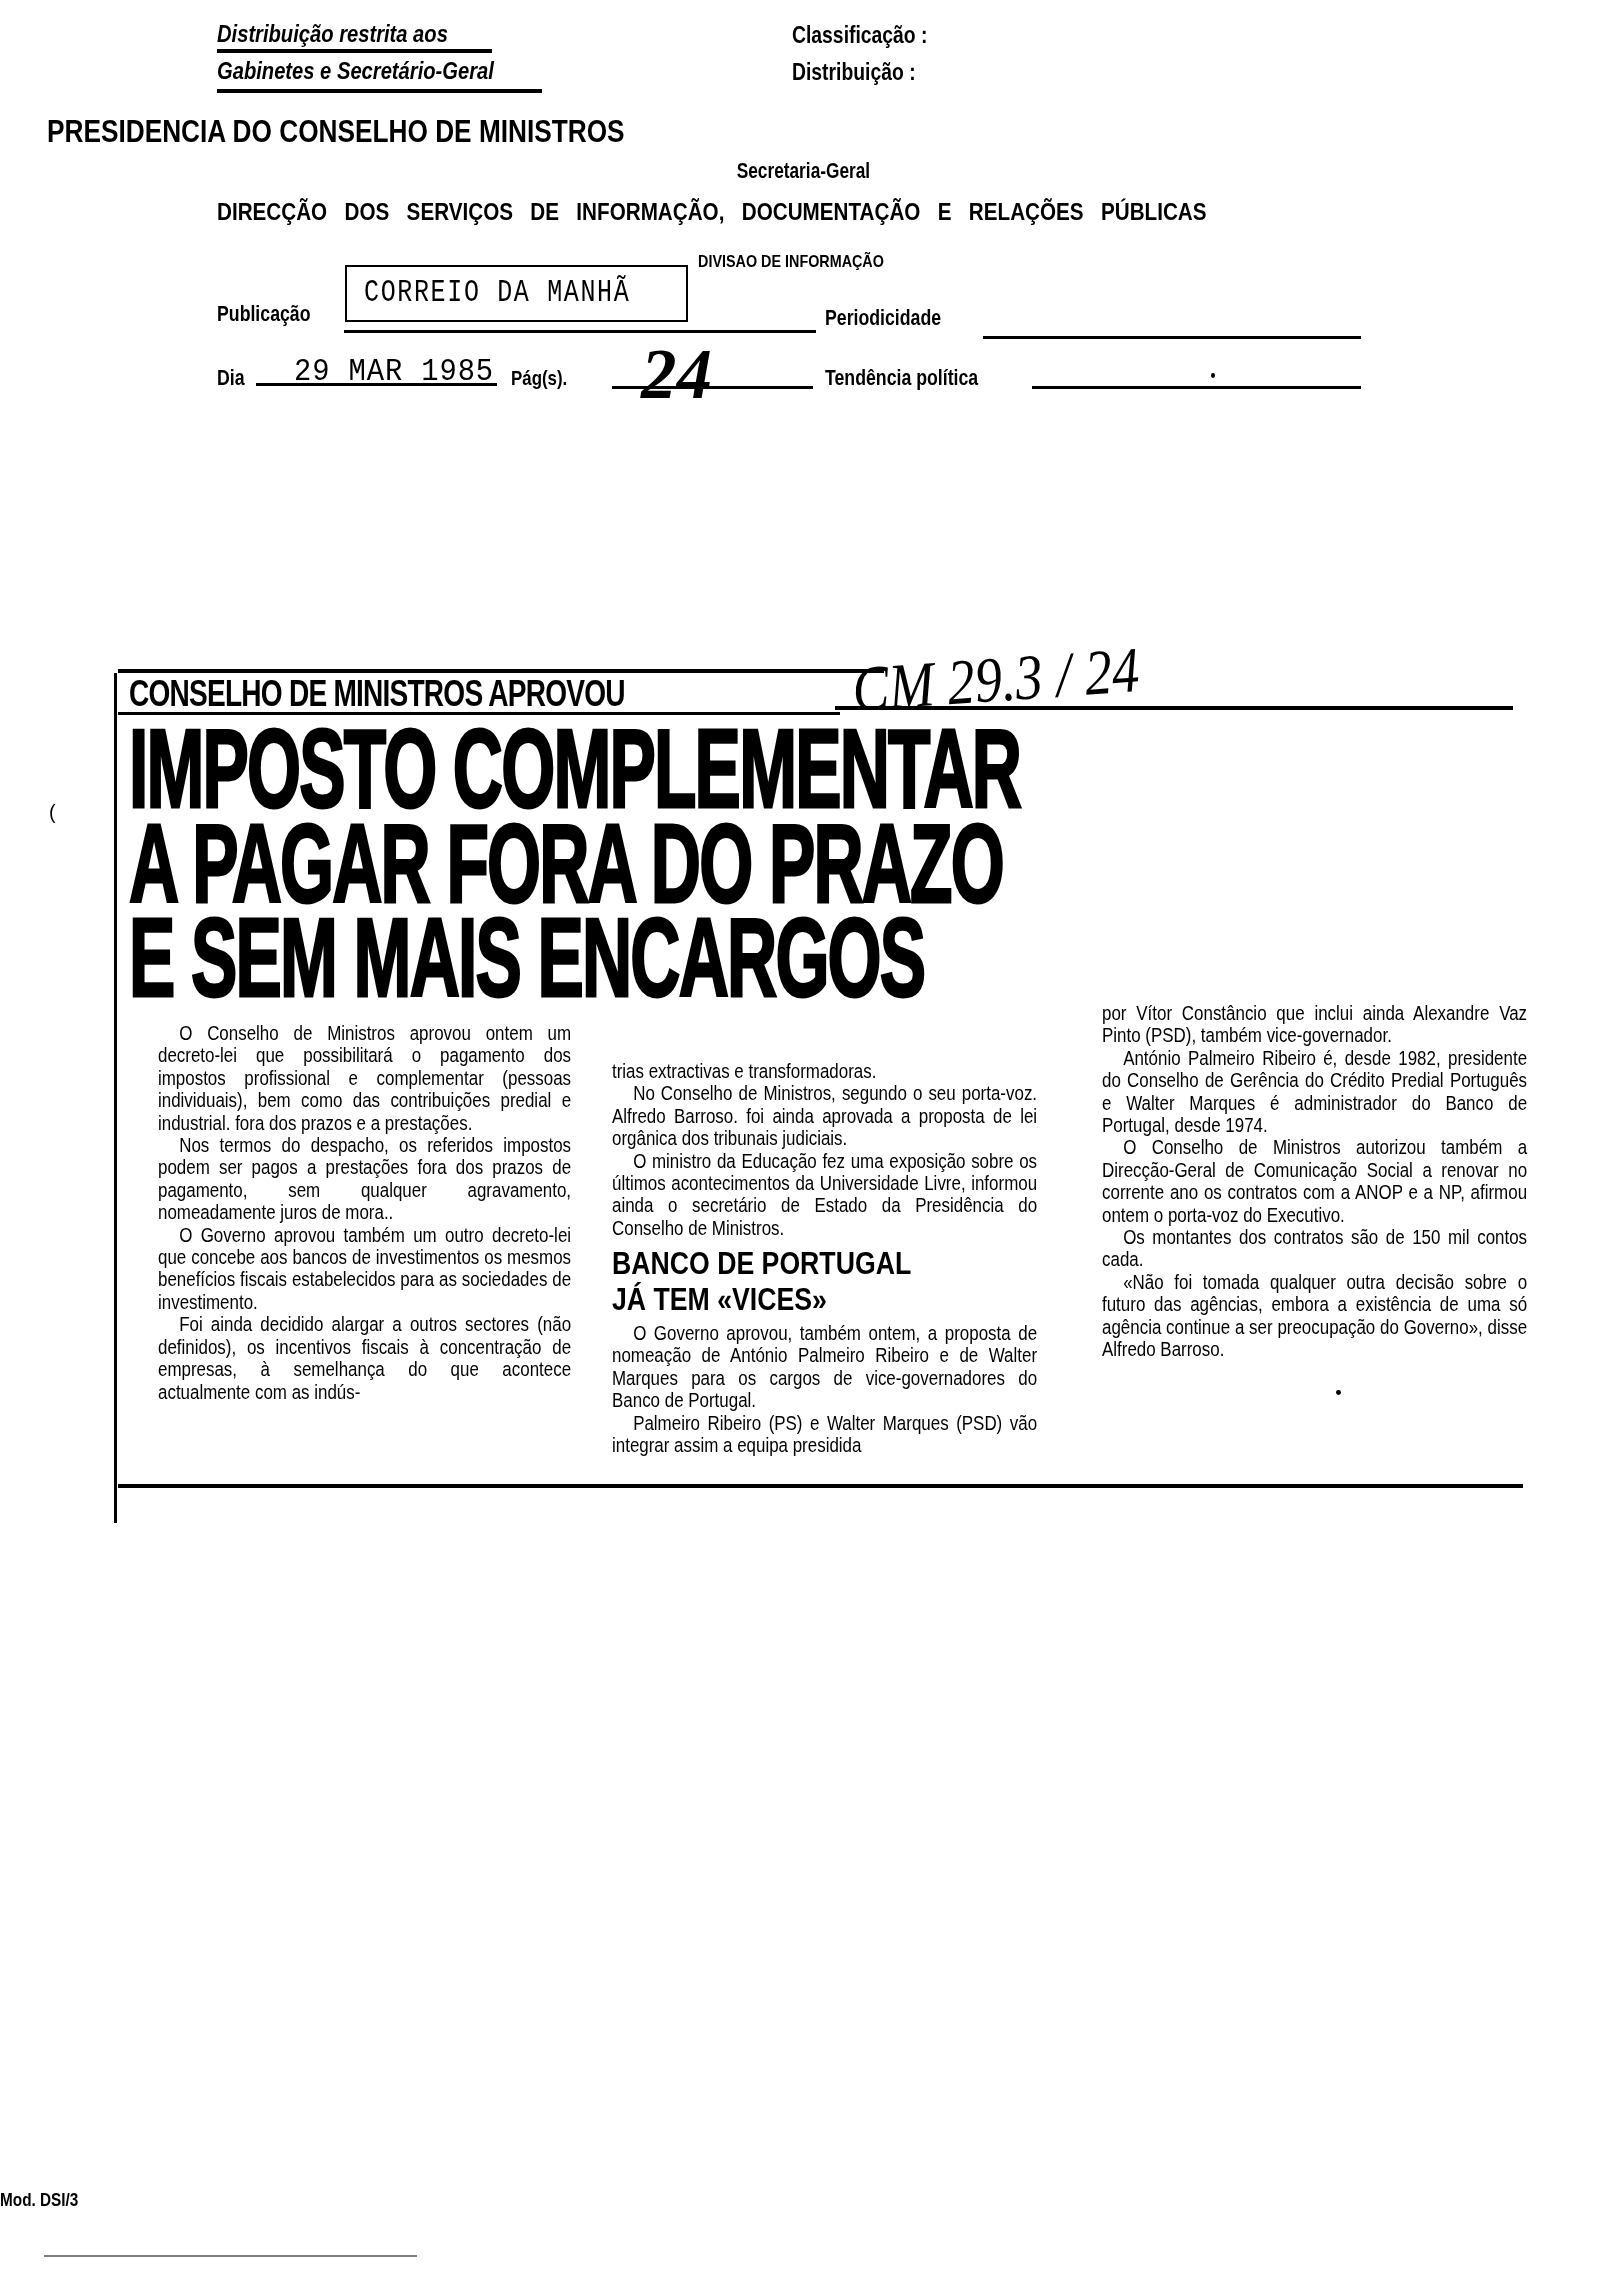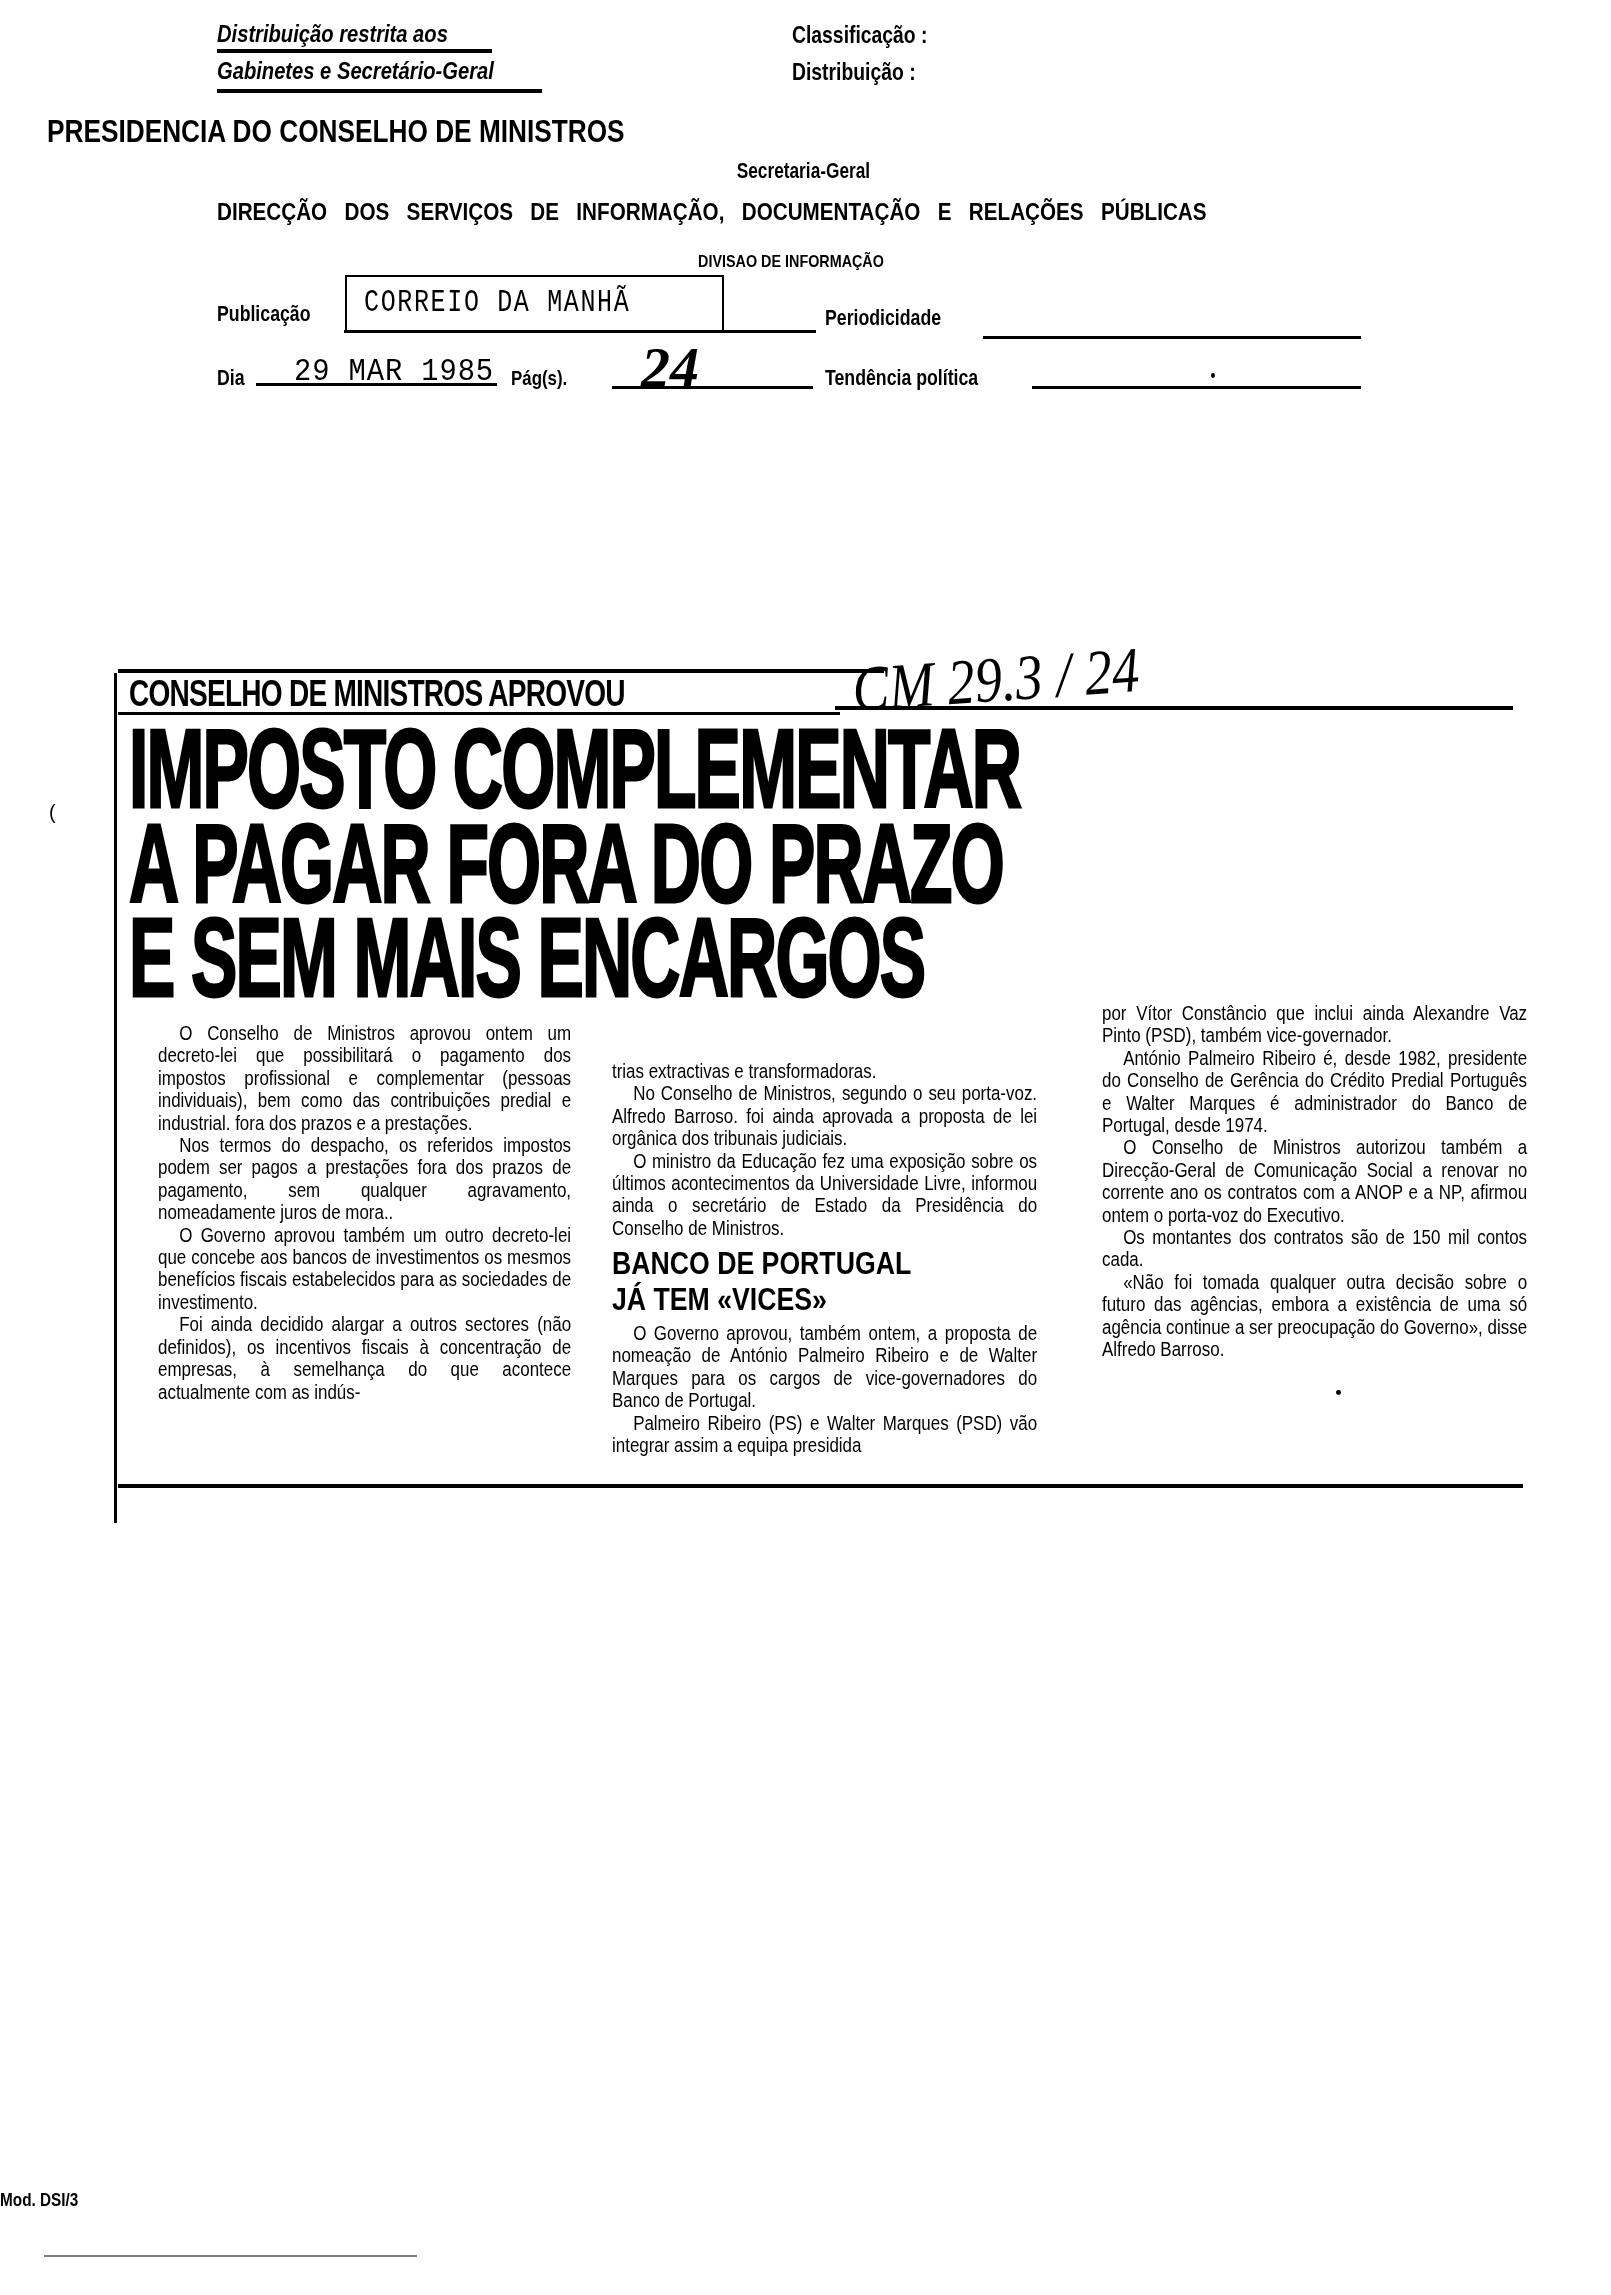"CORREIO DA MANHÃ" div.stamp { padding-left: 36px -> none; top: 275px -> 265px }
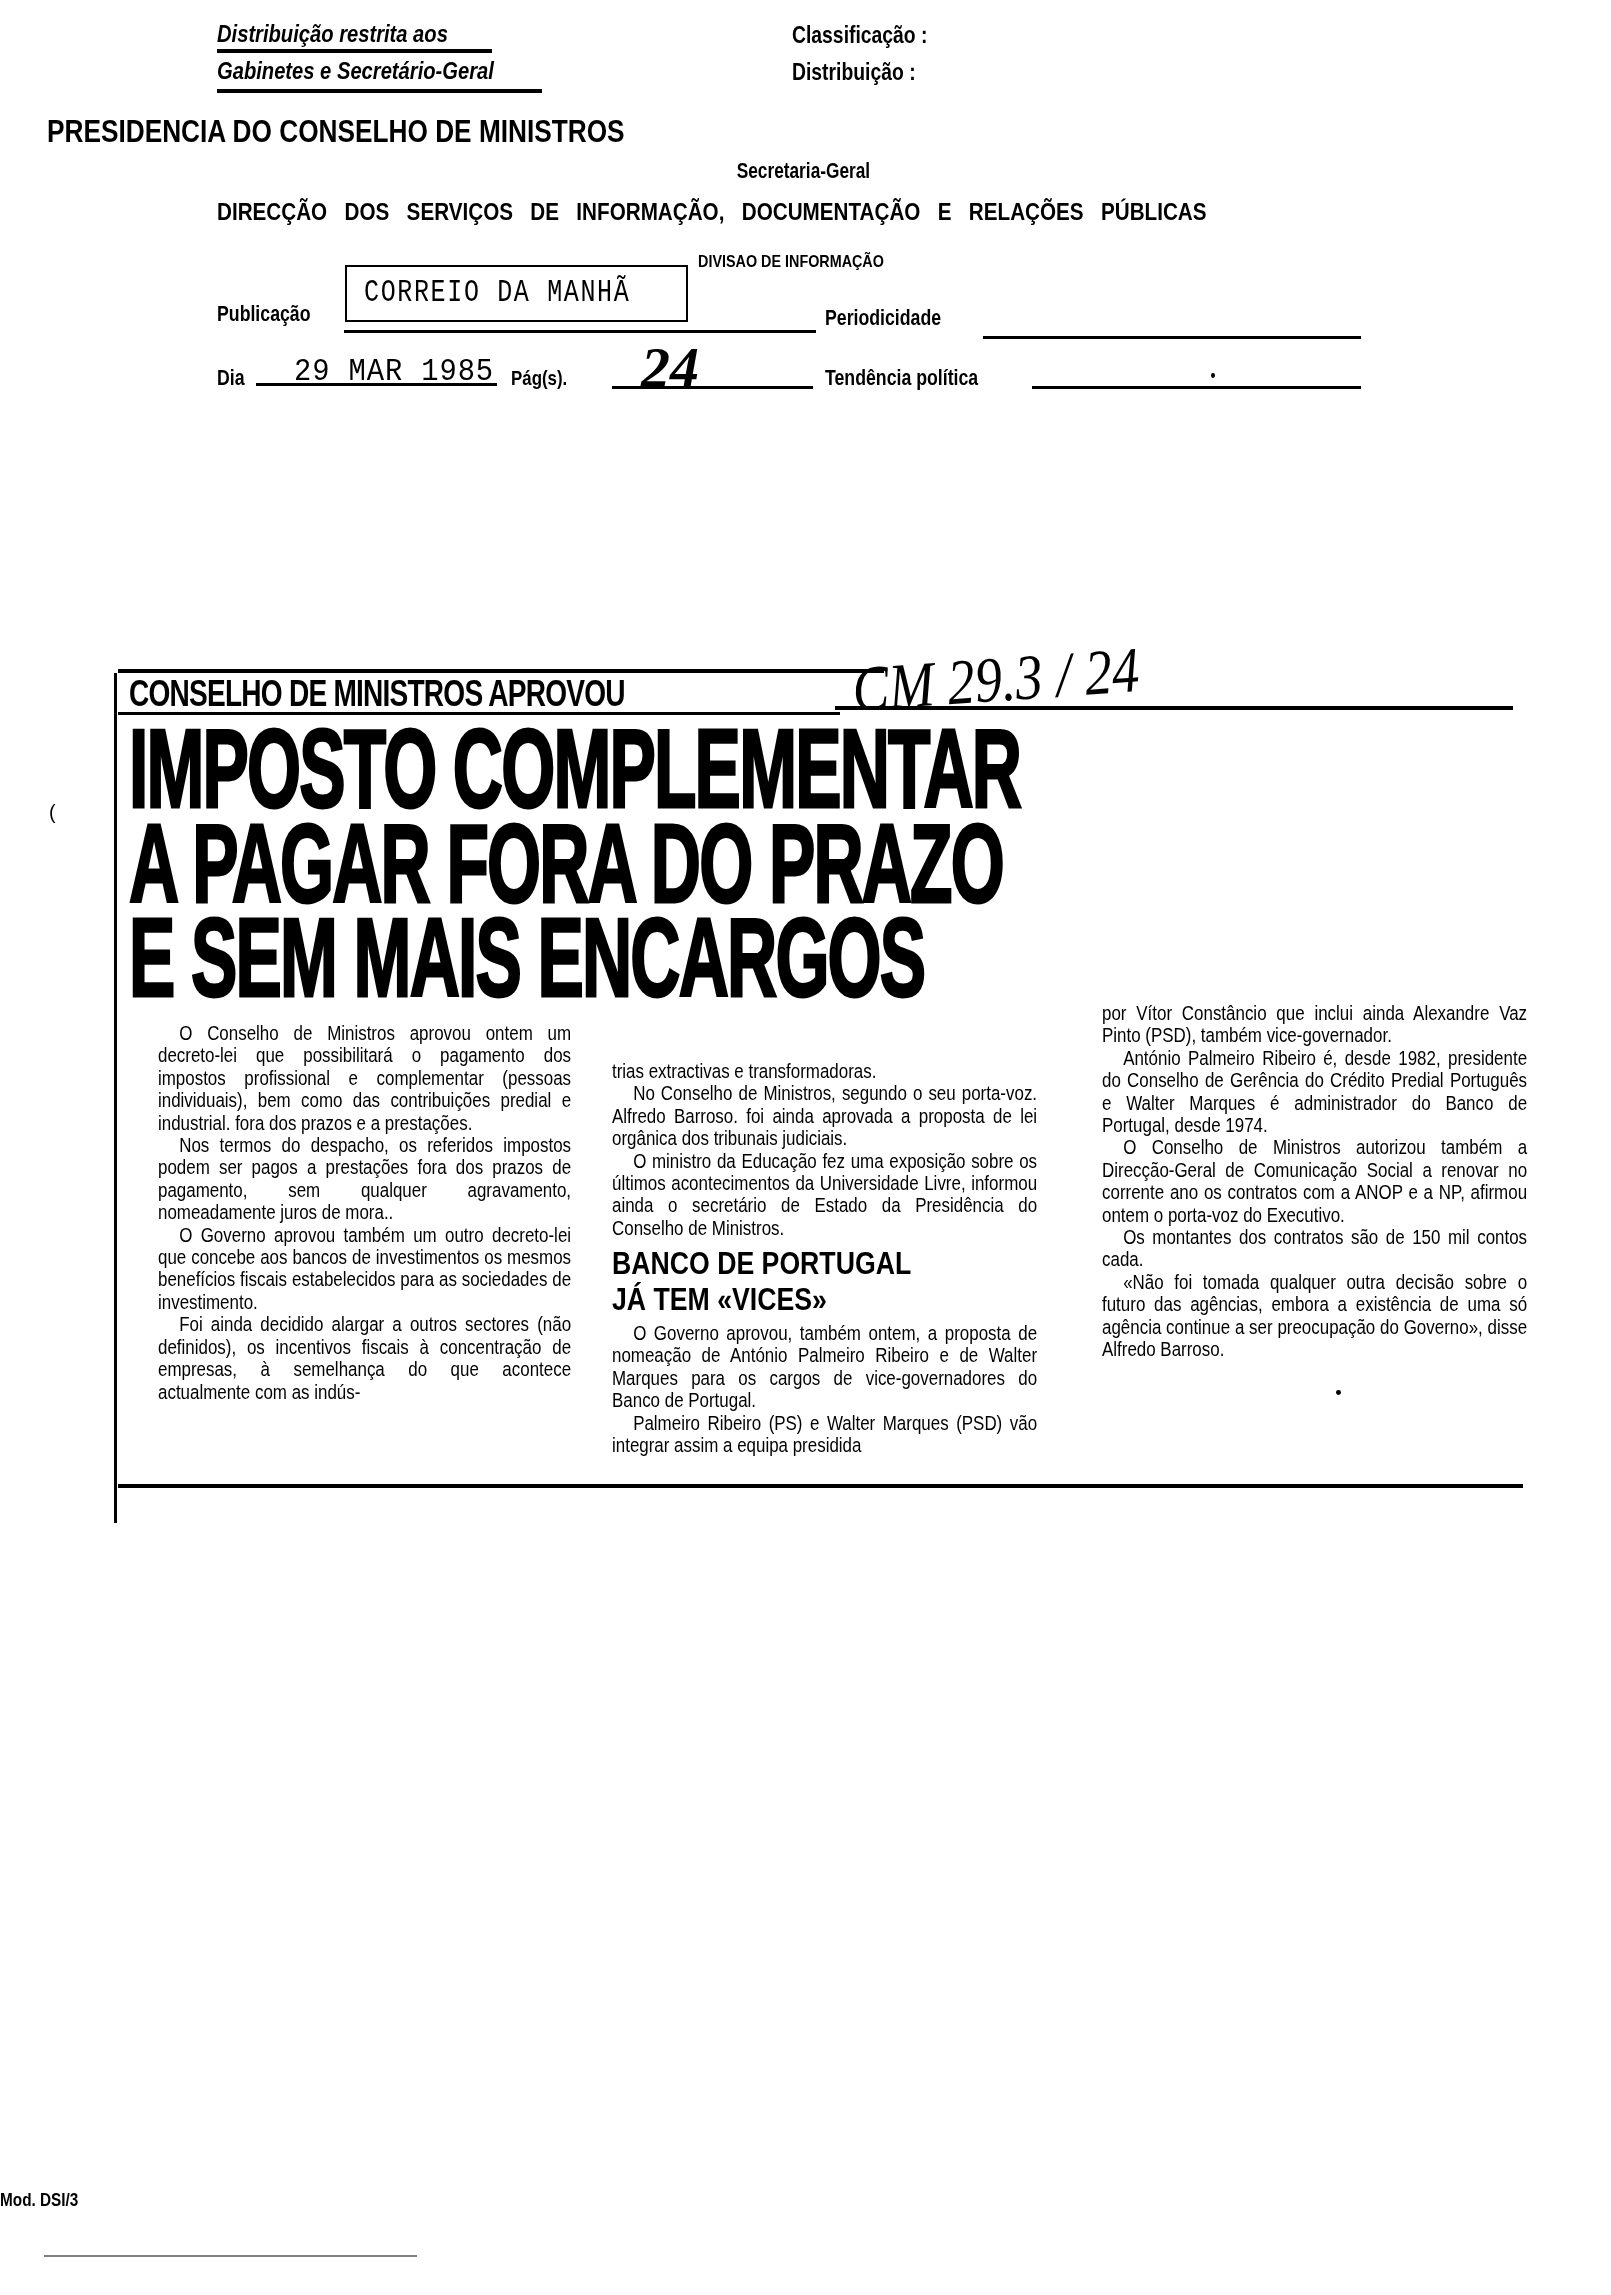"24" div.abs { font-size: 58px -> 71px }
